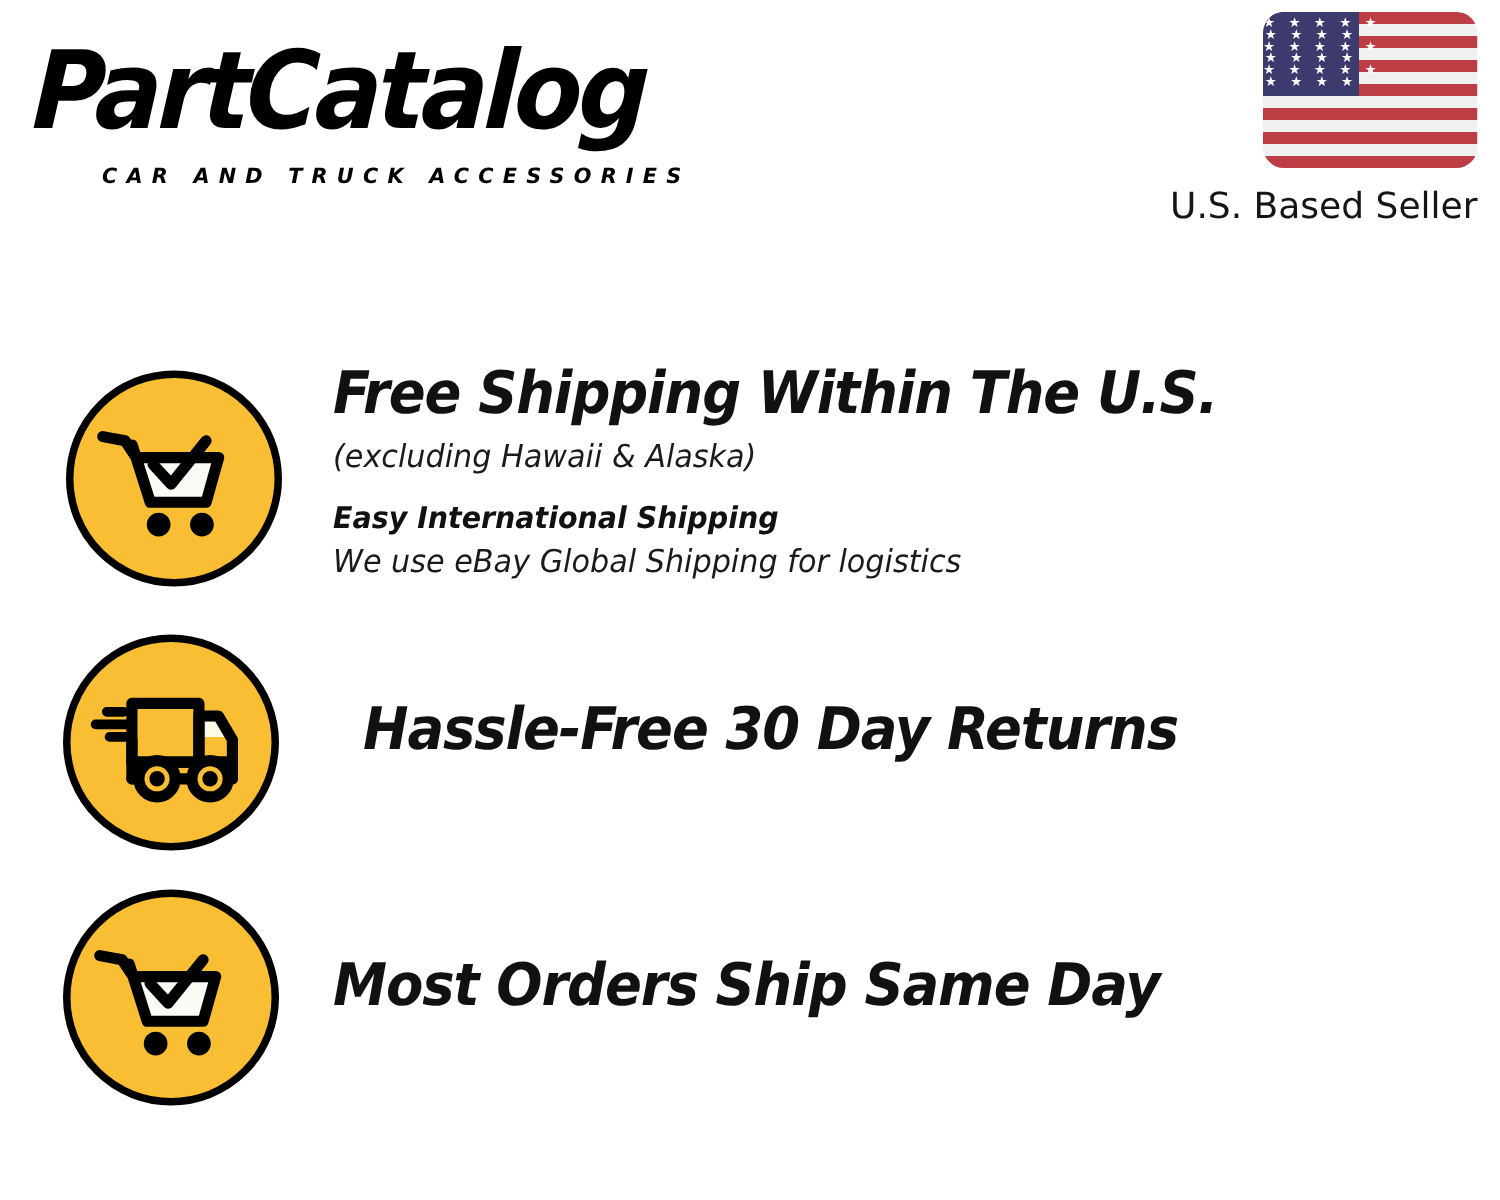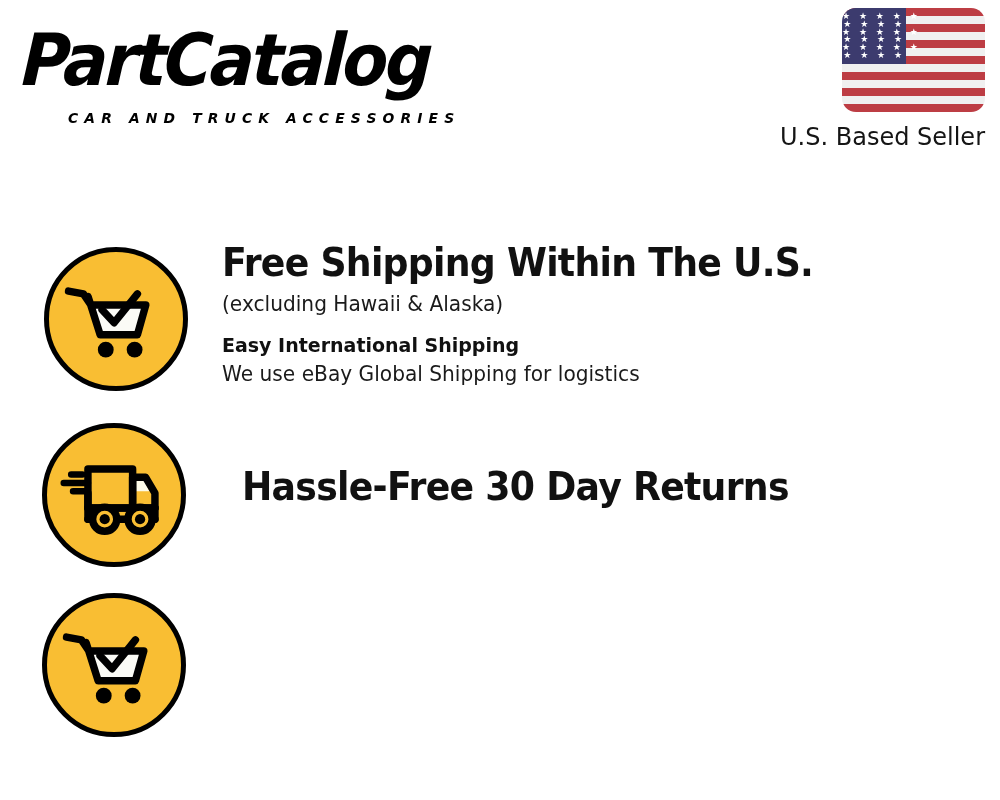"Free Shipping Within The U.S." .feature-row { font-style: none -> italic }
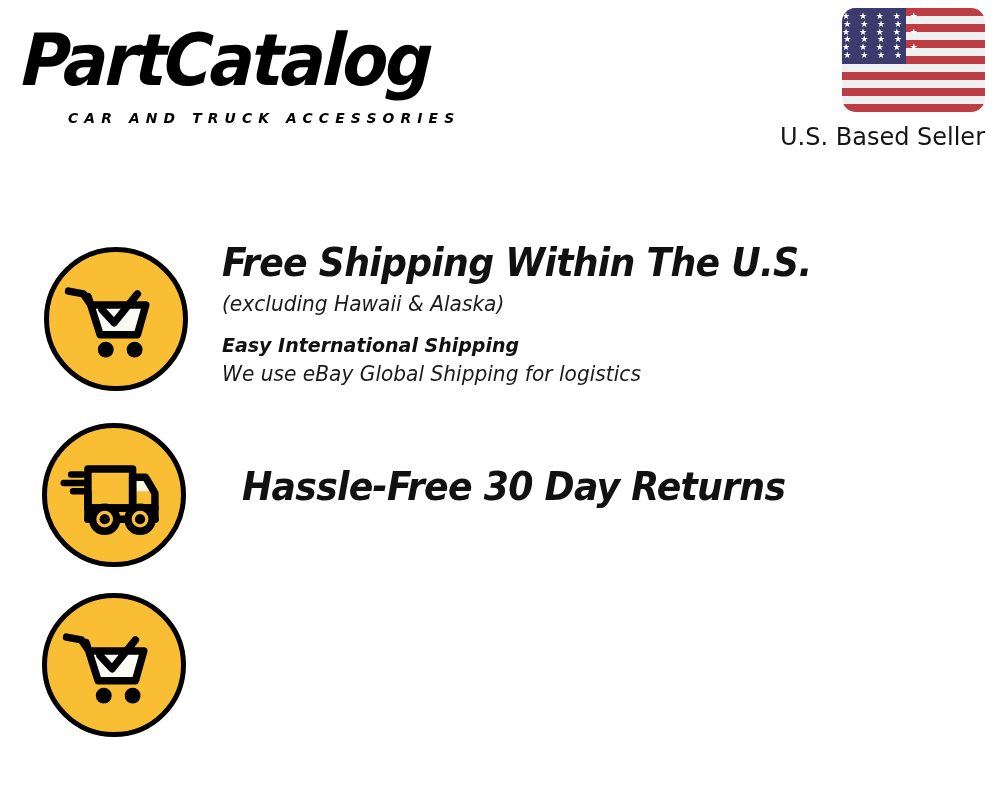"Most Orders Ship Same Day" div.feature-text { html: none -> <div> <div>Most Orders Ship Same Day</div> </div> }
